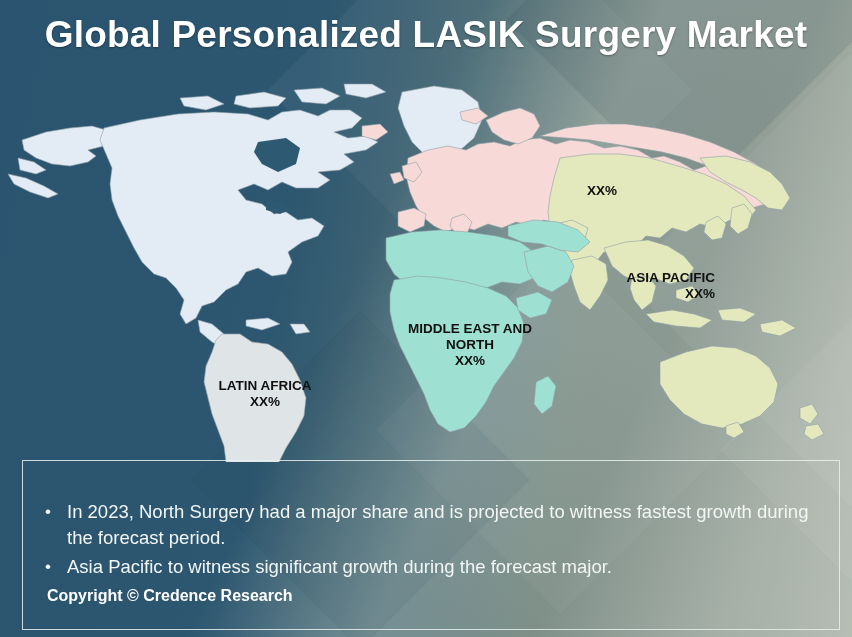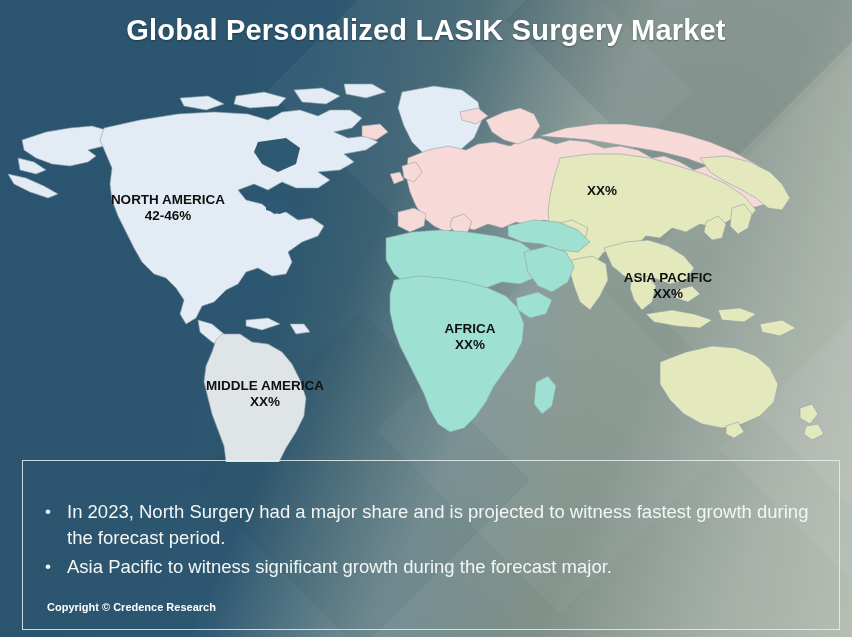"Global Personalized LASIK Surgery Market" #title { font-size: 29px -> 37px }
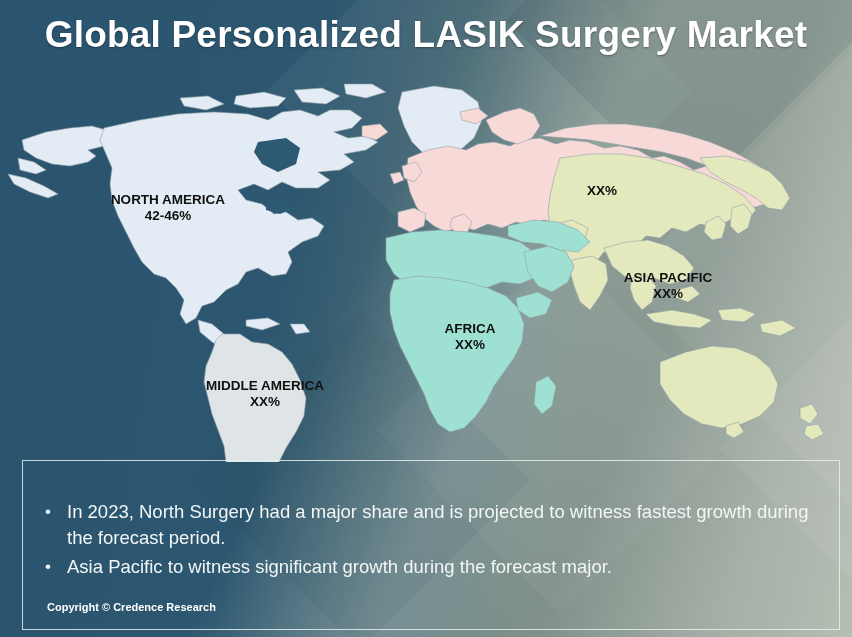"NORTH AMERICA" div.rlabel { html: <div> <span>NORTH AMERICA</span> <span>42-46%</span> </div> -> none }
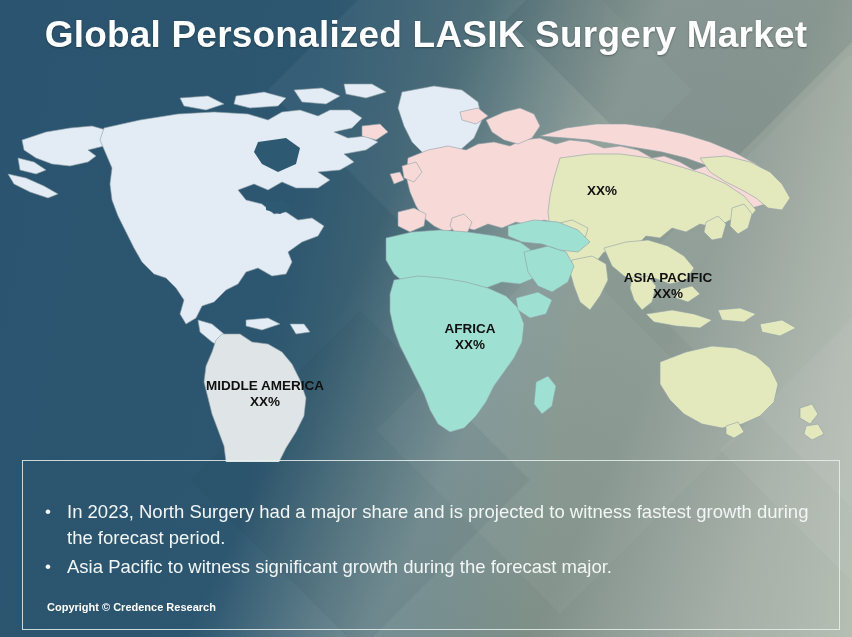"ASIA PACIFIC" #lbl-ap { left: 593px -> 565px; text-align: none -> right }
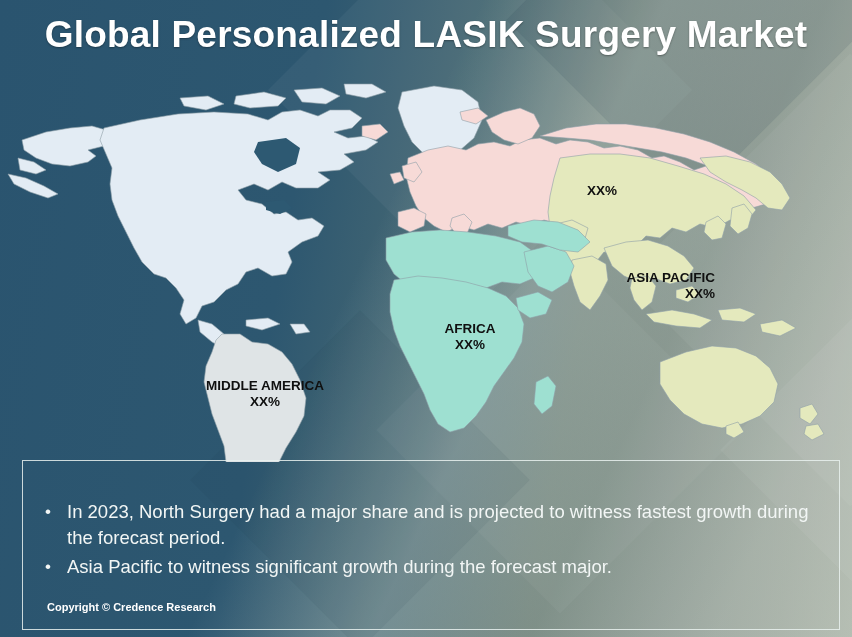"MIDDLE EAST AND" span.nm { html: none -> <span>MIDDLE EAST AND</span> }
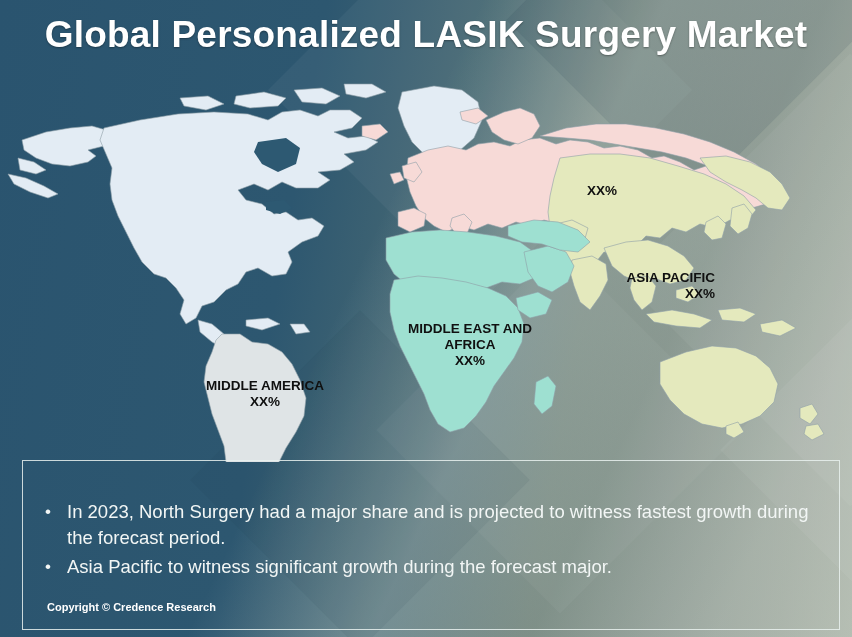"AFRICA" span.nm { text: AFRICA -> NORTH }
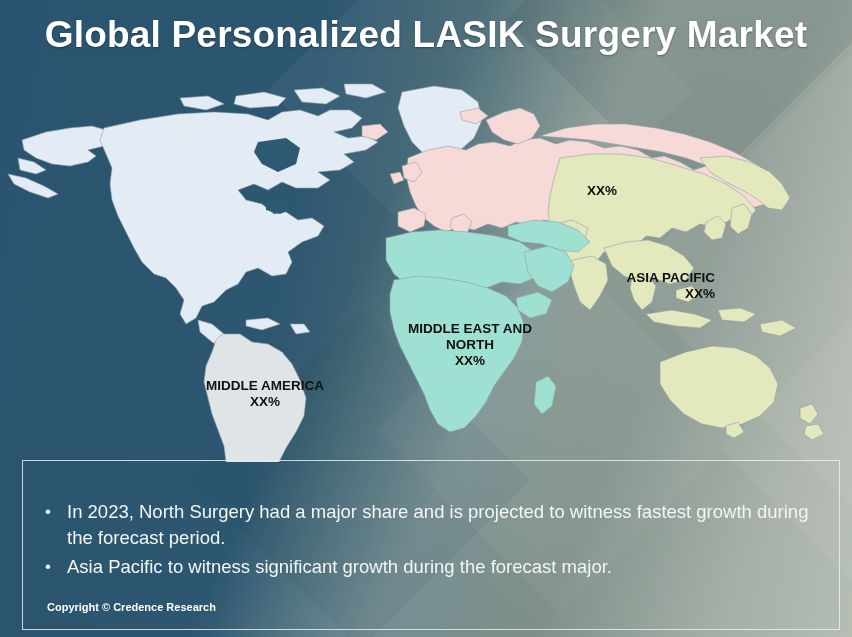"MIDDLE AMERICA" span.nm { text: MIDDLE AMERICA -> LATIN AFRICA }
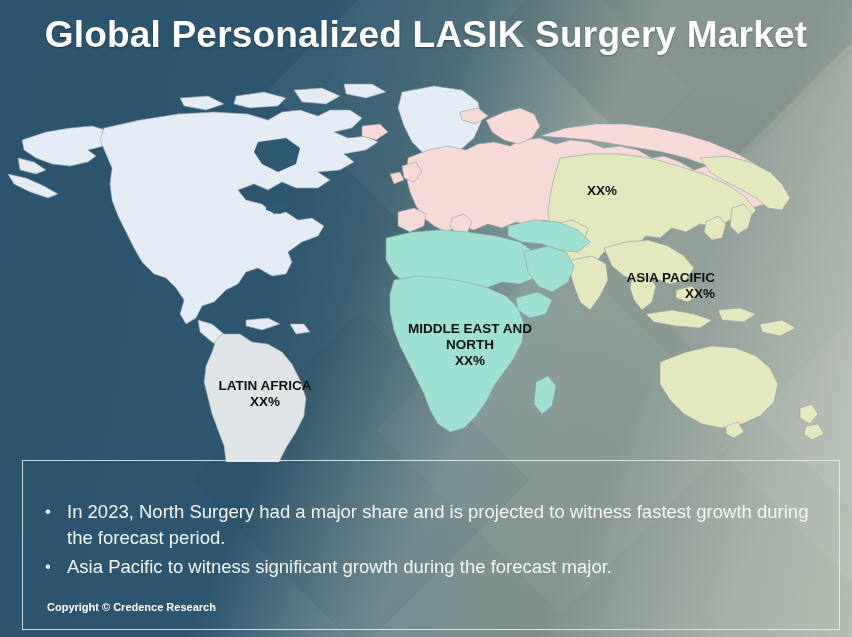"Copyright © Credence Research" #copyright { font-size: 11px -> 16px; top: 140px -> 126px }
